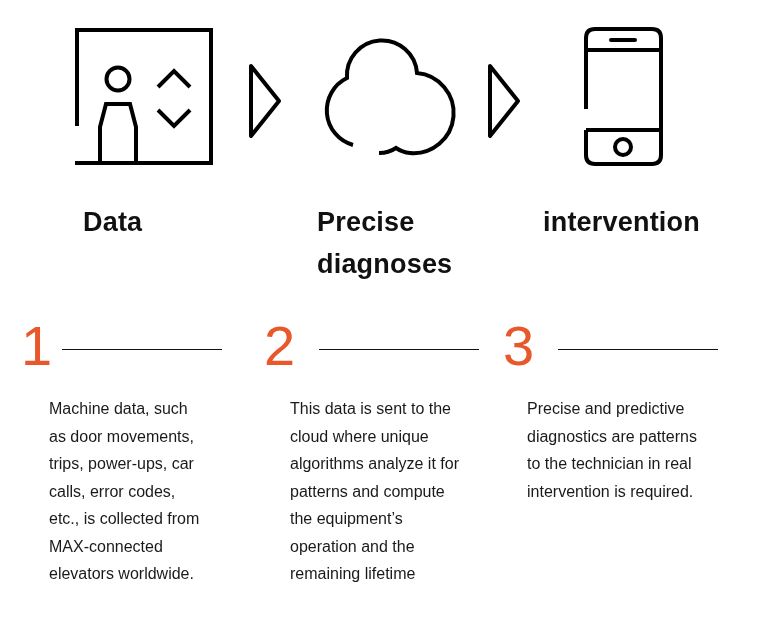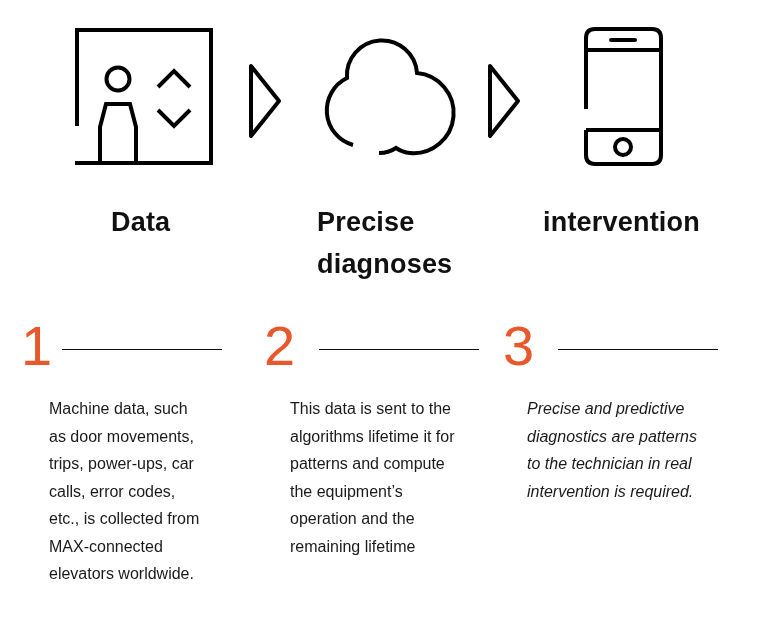"Data" h2.heading { margin-left: 28px -> none }
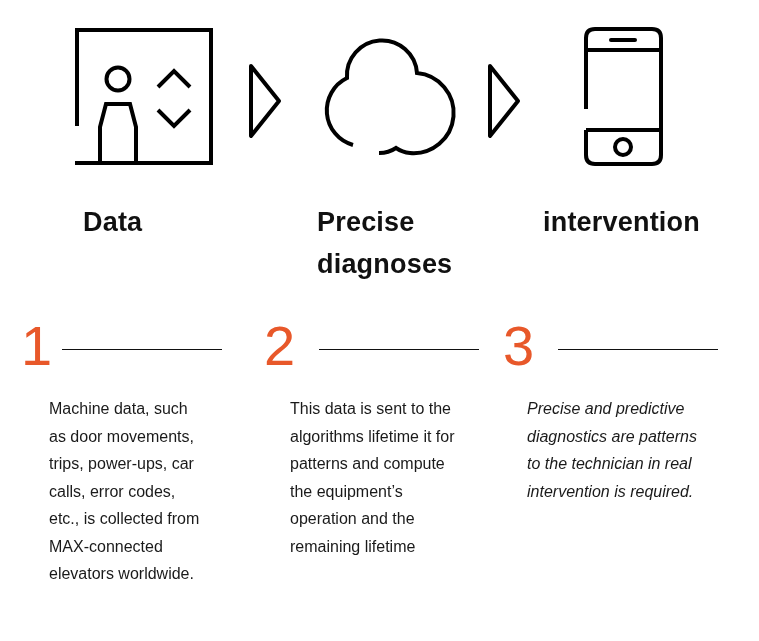"Precise and predictive" p.body-text { font-style: italic -> none }
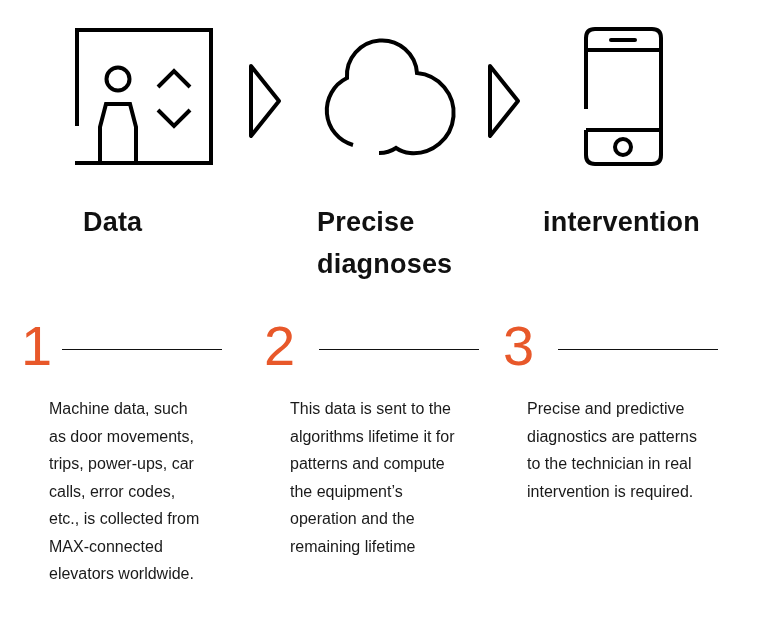"cloud where unique" span { html: none -> <span>cloud where unique</span> }
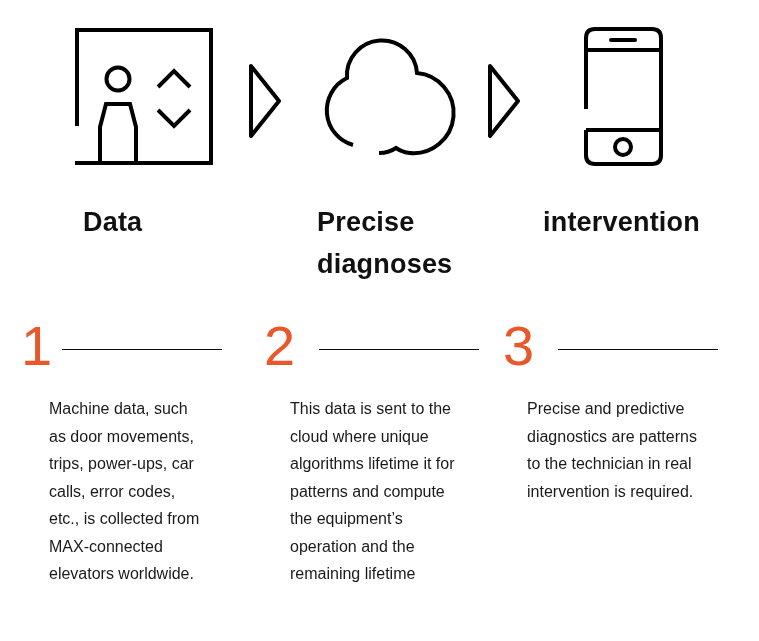"algorithms lifetime it for" span { text: lifetime -> analyze }
